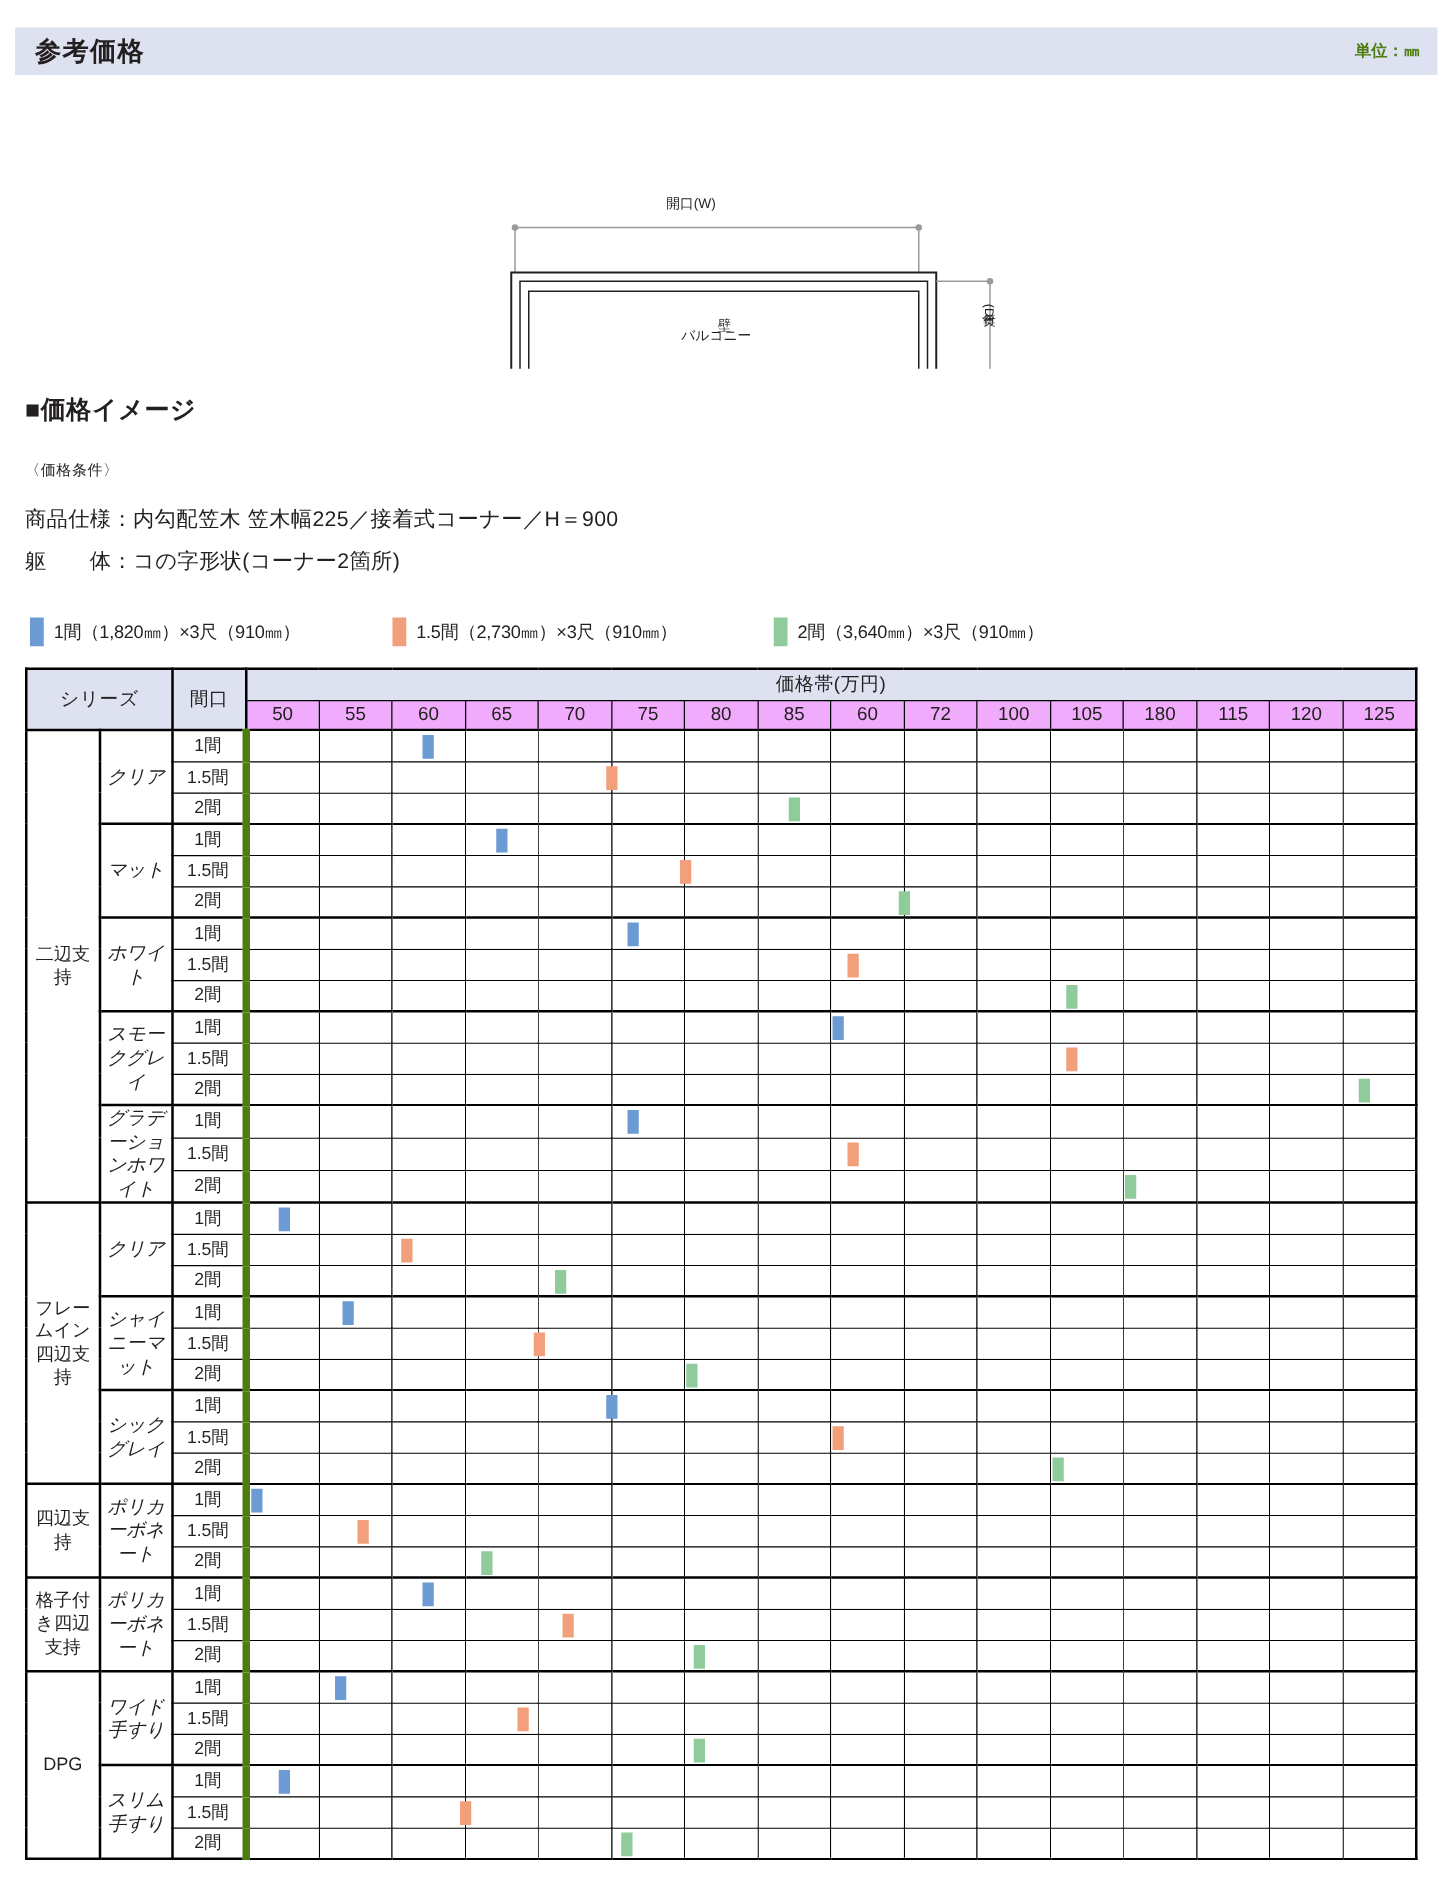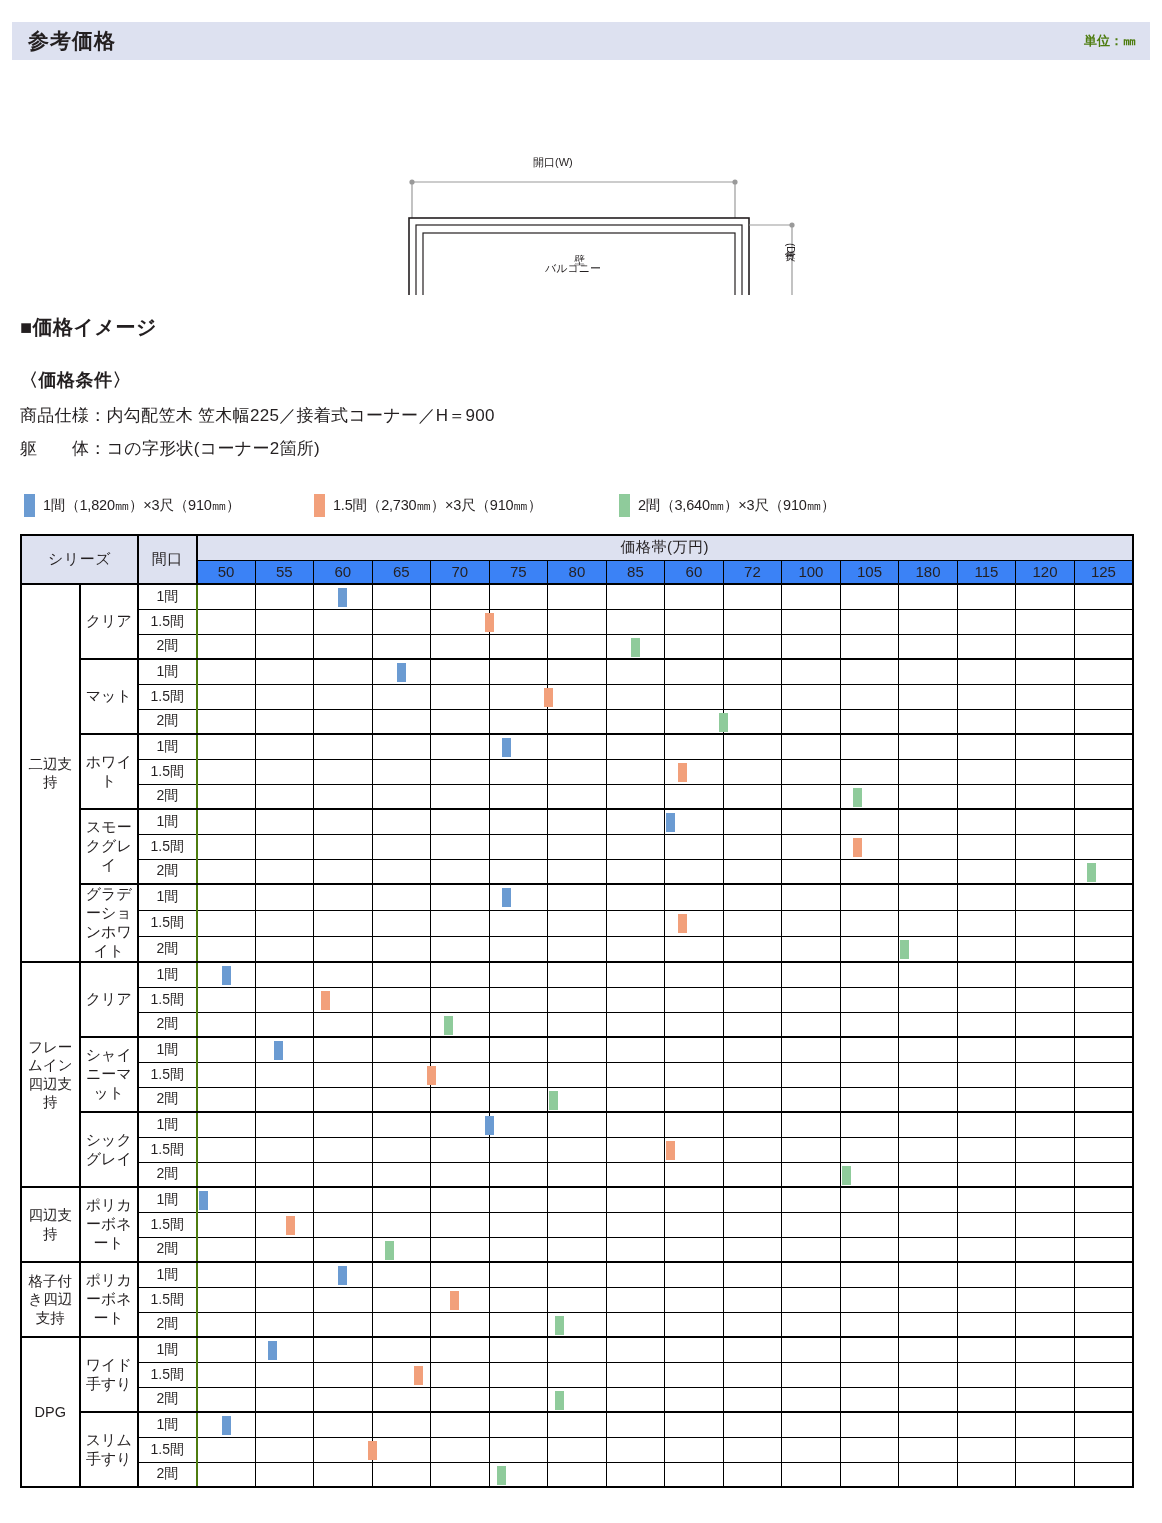"〈価格条件〉" .cond-head { font-size: 18px -> 12px; font-weight: bold -> normal }
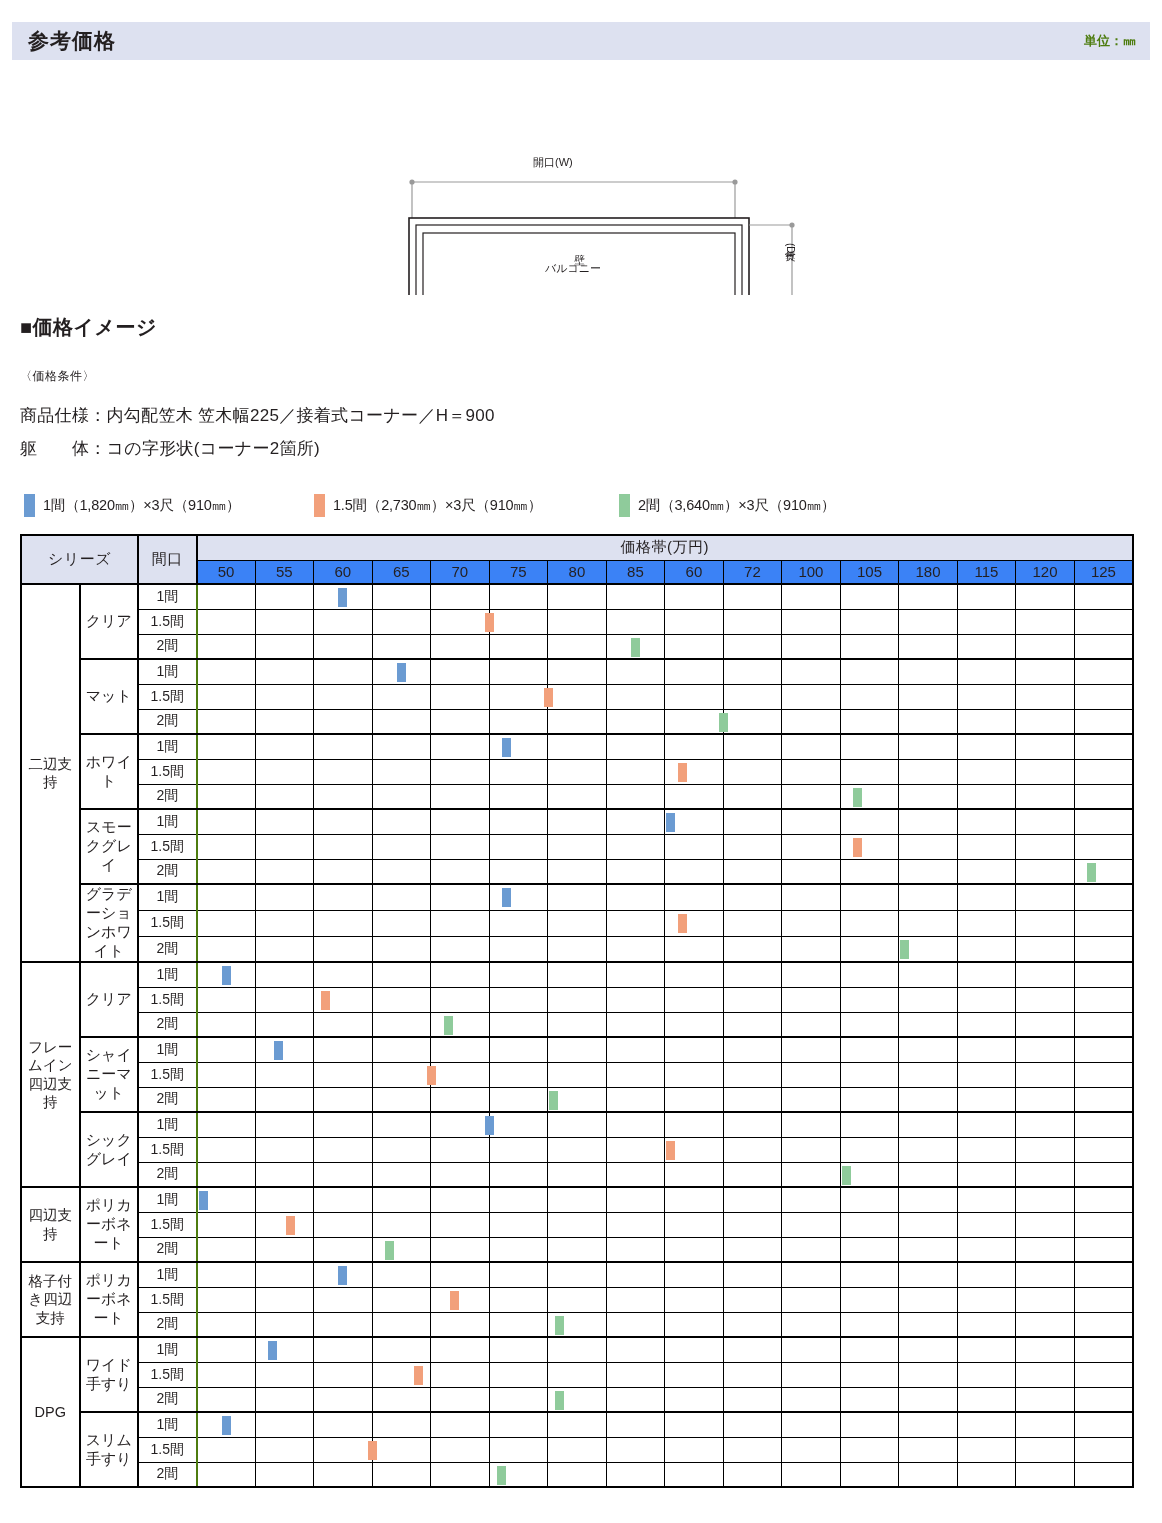"50" .ptable .hdr-num { background: #3b82f6 -> #f0abfc }
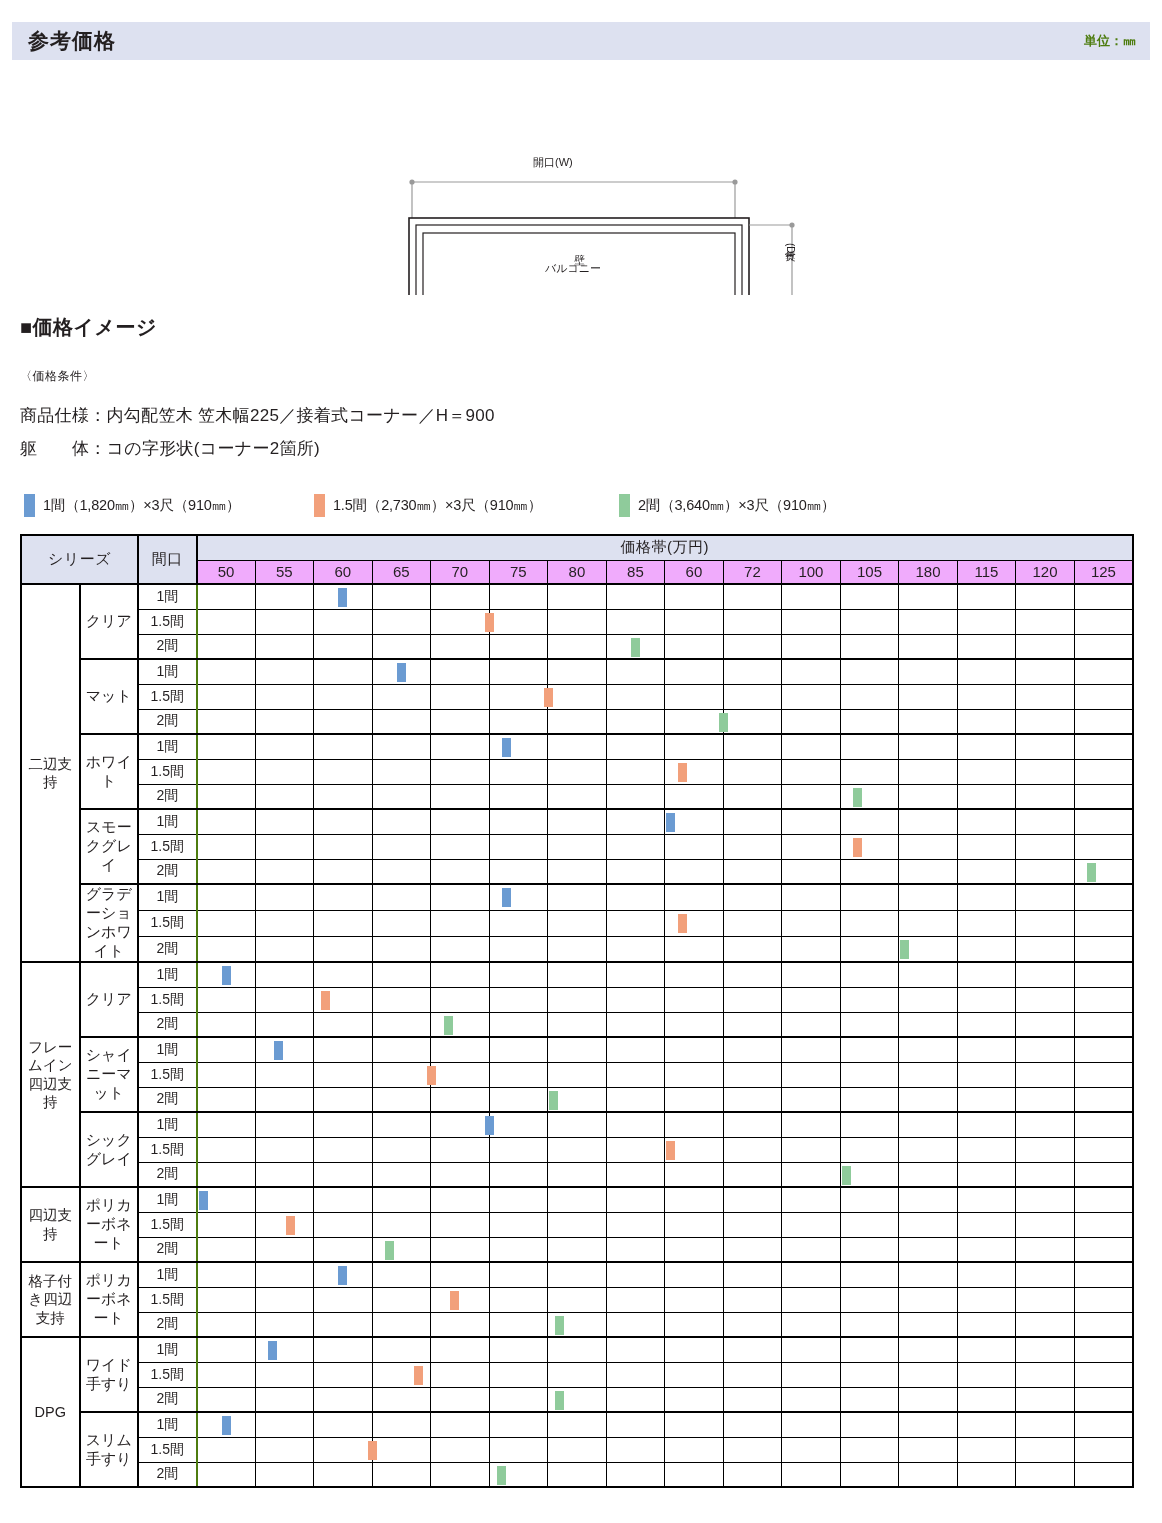"1間" .ptable .maguchi { border-right: 2px solid #4d7c0f -> 6px solid #4d7c0f }
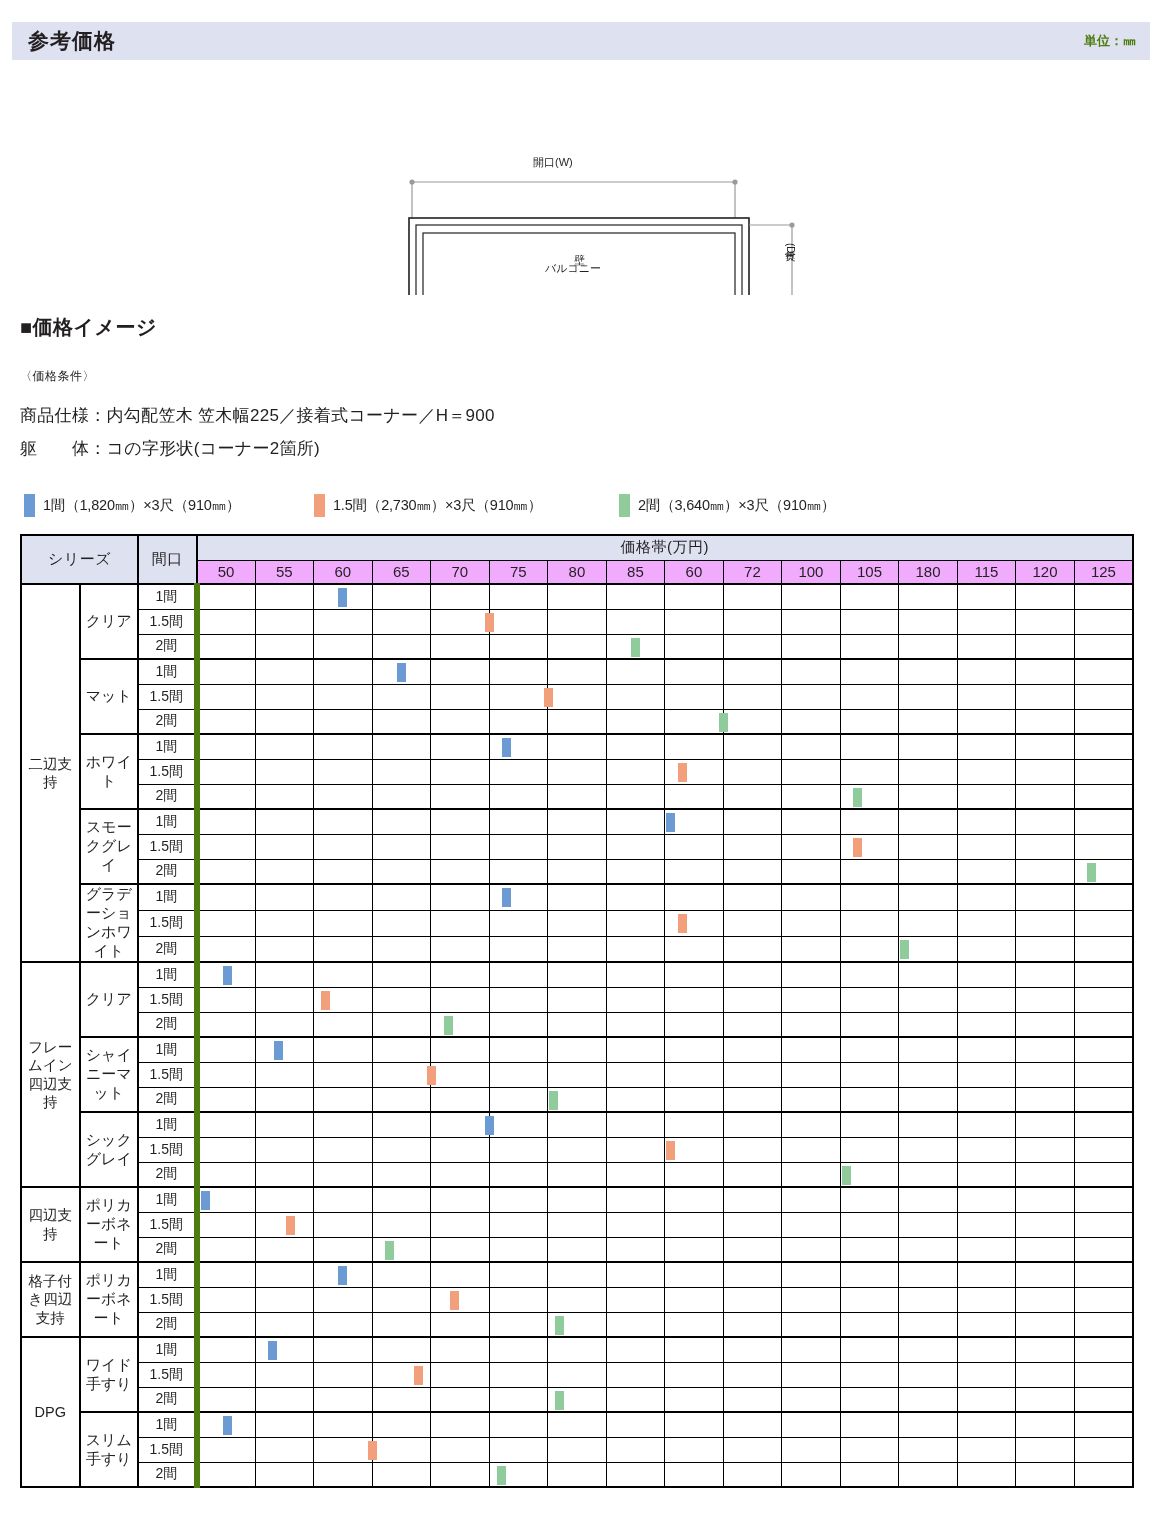"クリア" .ptable .ser { font-style: none -> italic }
